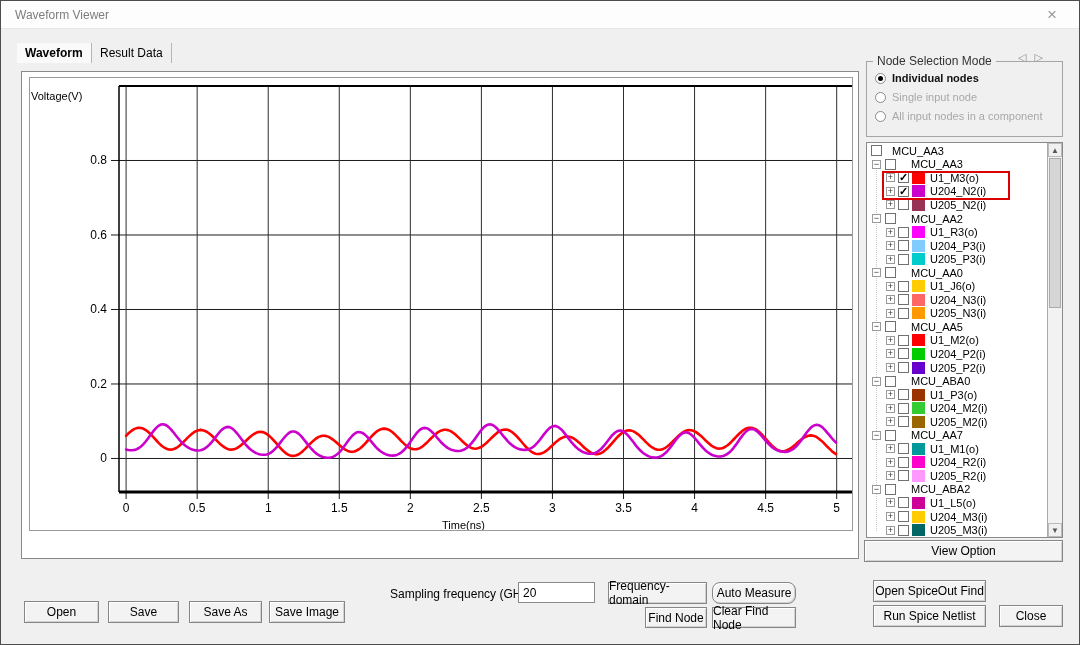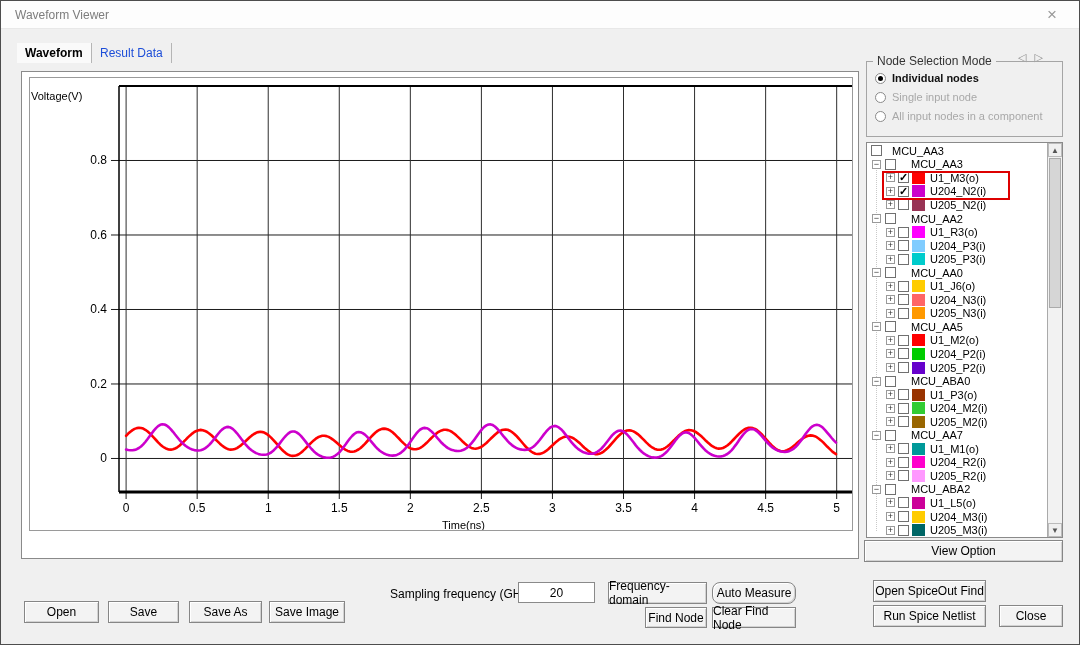"Result Data" .tab.inactive { color: #1d4ed8 -> #000000 }
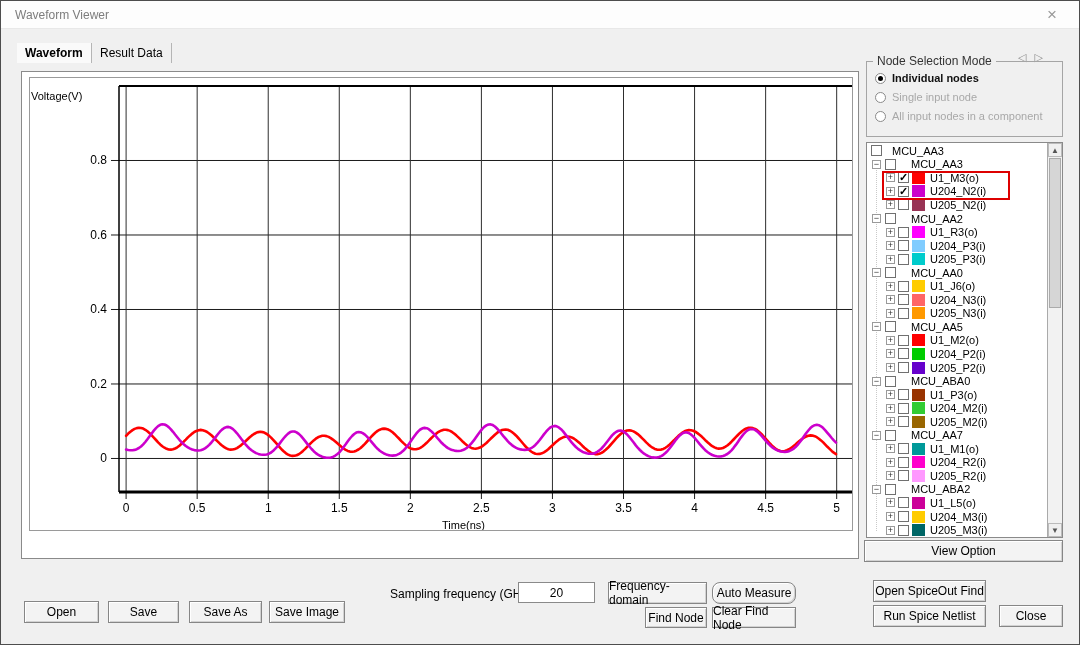"20" input.txtinput { text-align: center -> none }
